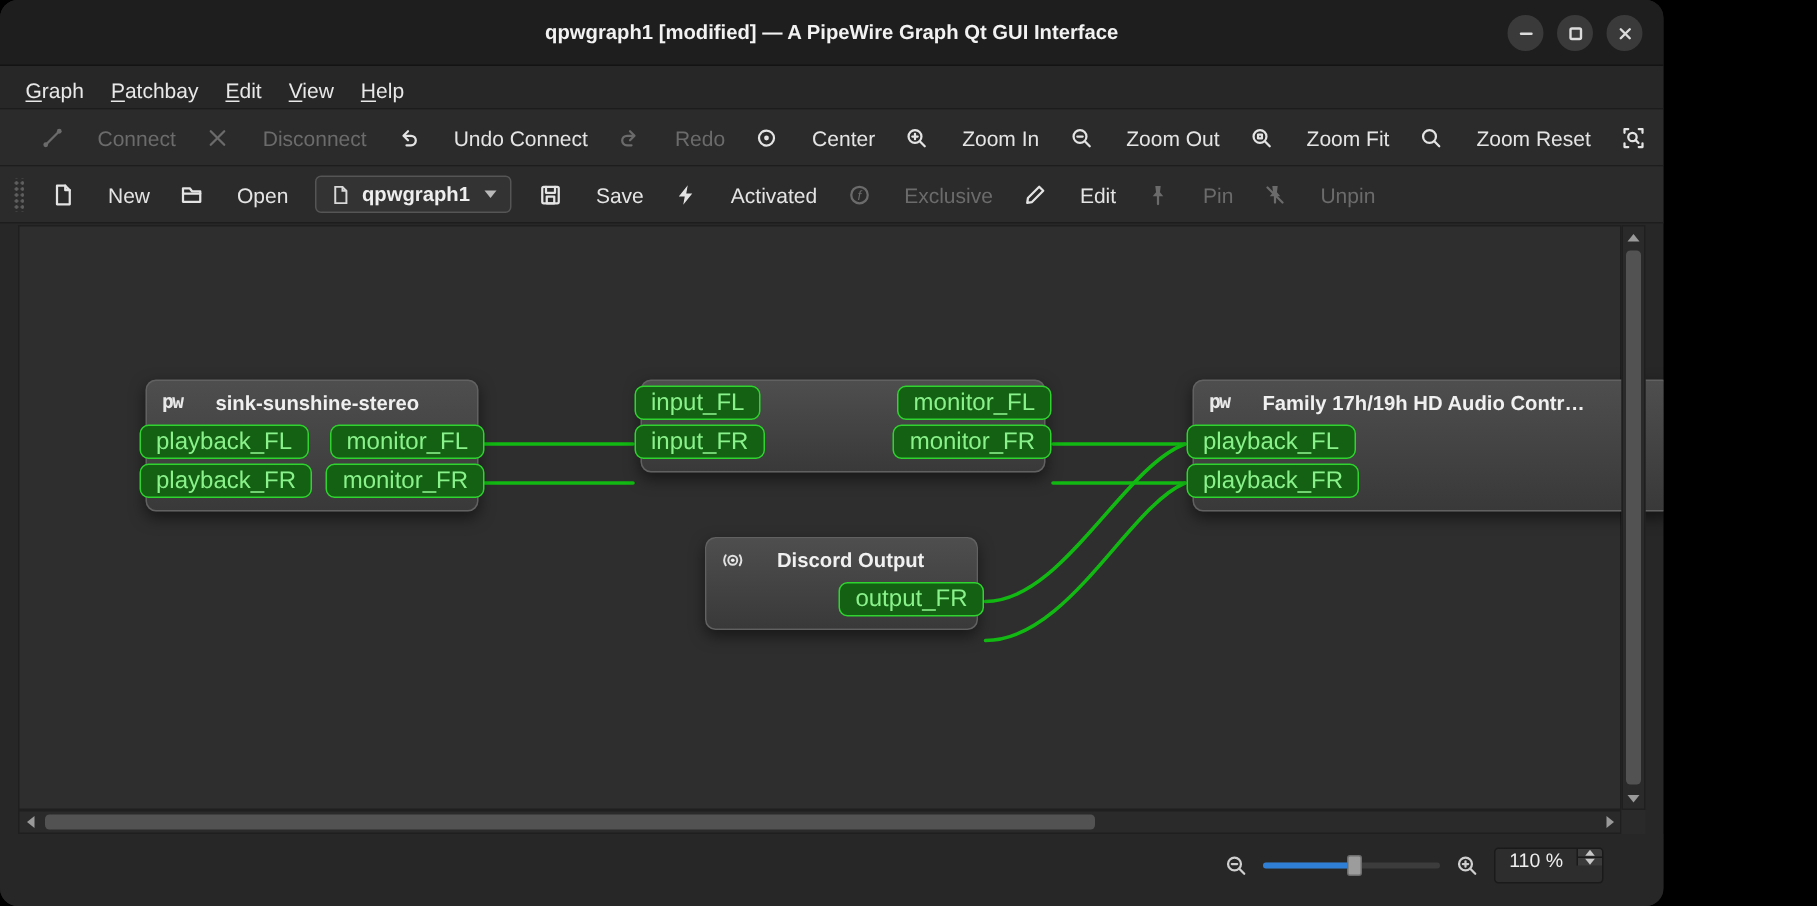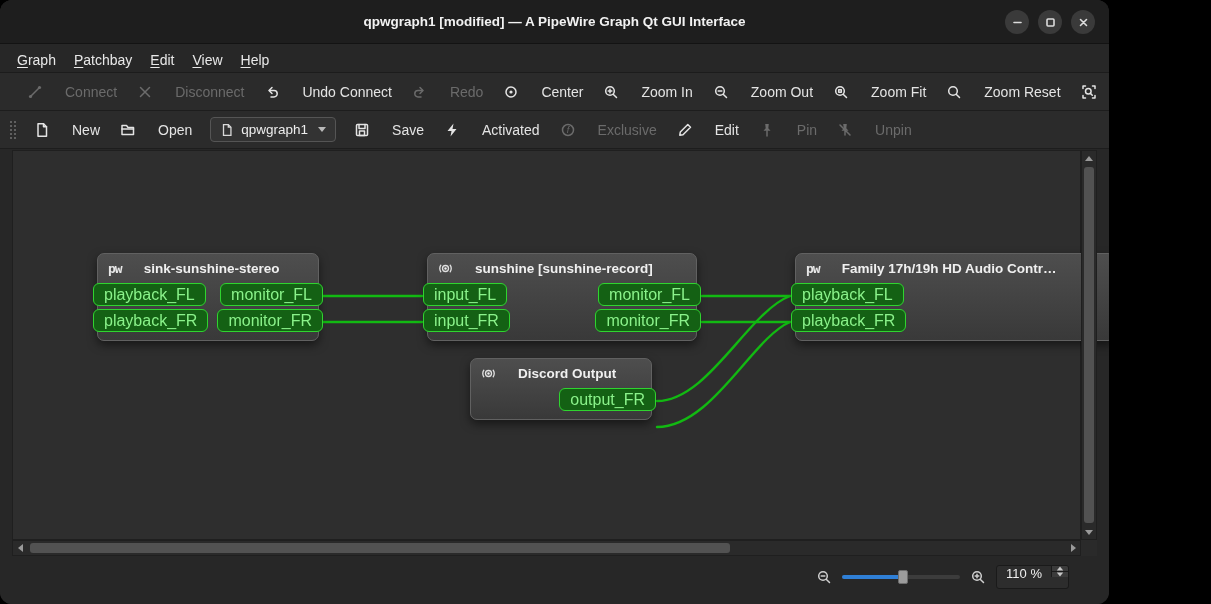"qpwgraph1" .combo { font-weight: none -> bold }
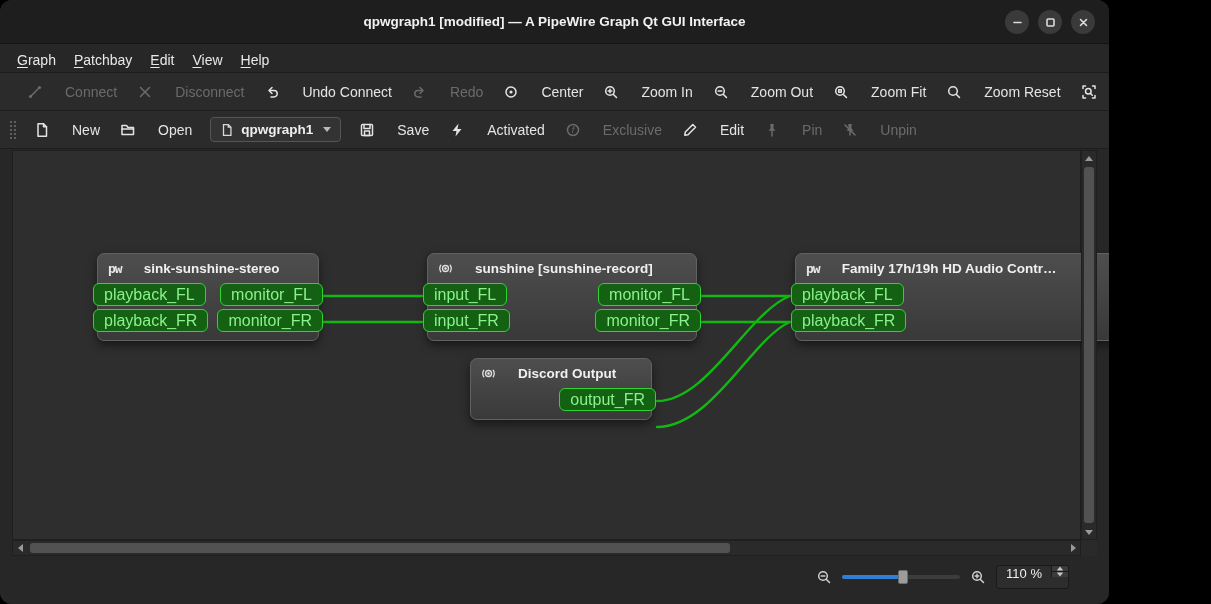"sunshine [sunshine-record]" div.node-header { html: <div> <svg> <circle></circle> <circle></circle> <path></path> </svg> <span>sunshine [sunshine-record]</span> </div> -> none }
